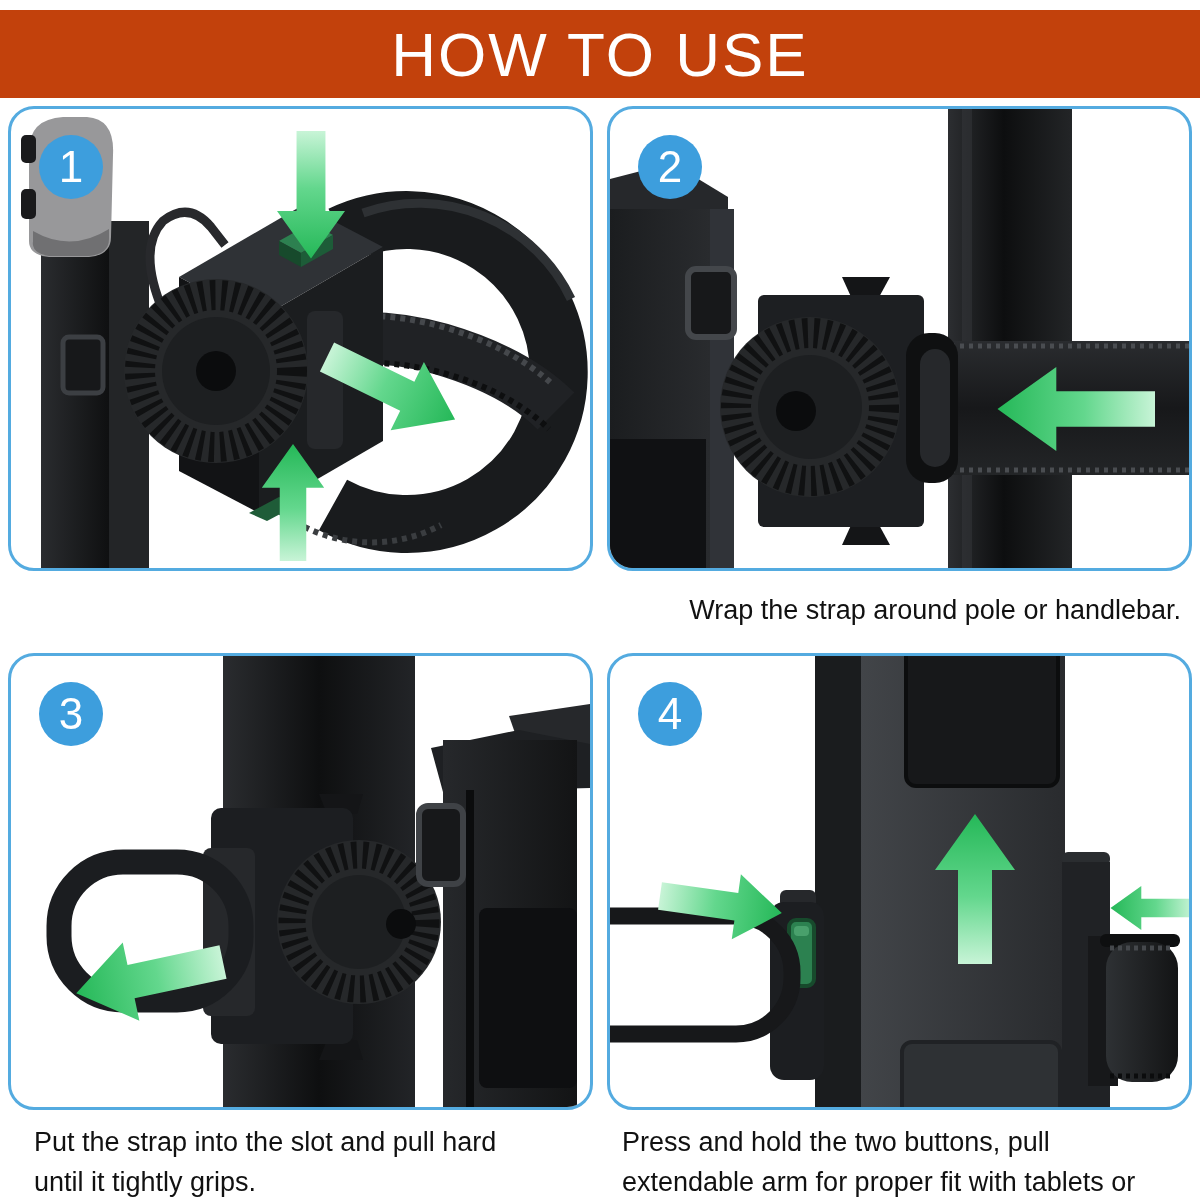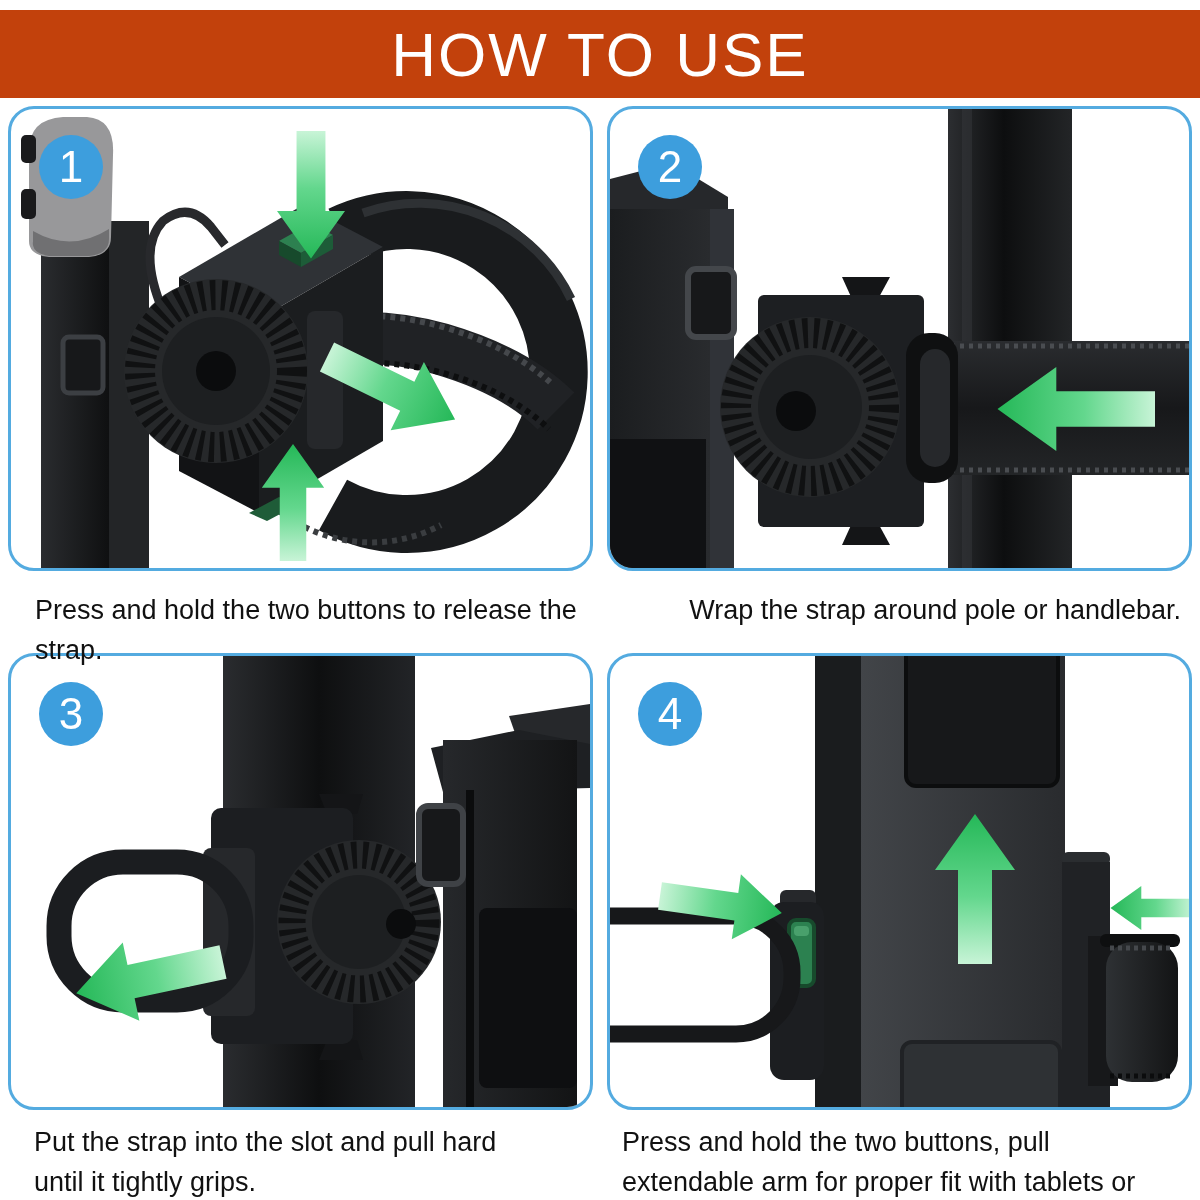"Press and hold the two buttons" div.caption { html: <div>Press and hold the two buttons to release the strap.</div> -> none }
